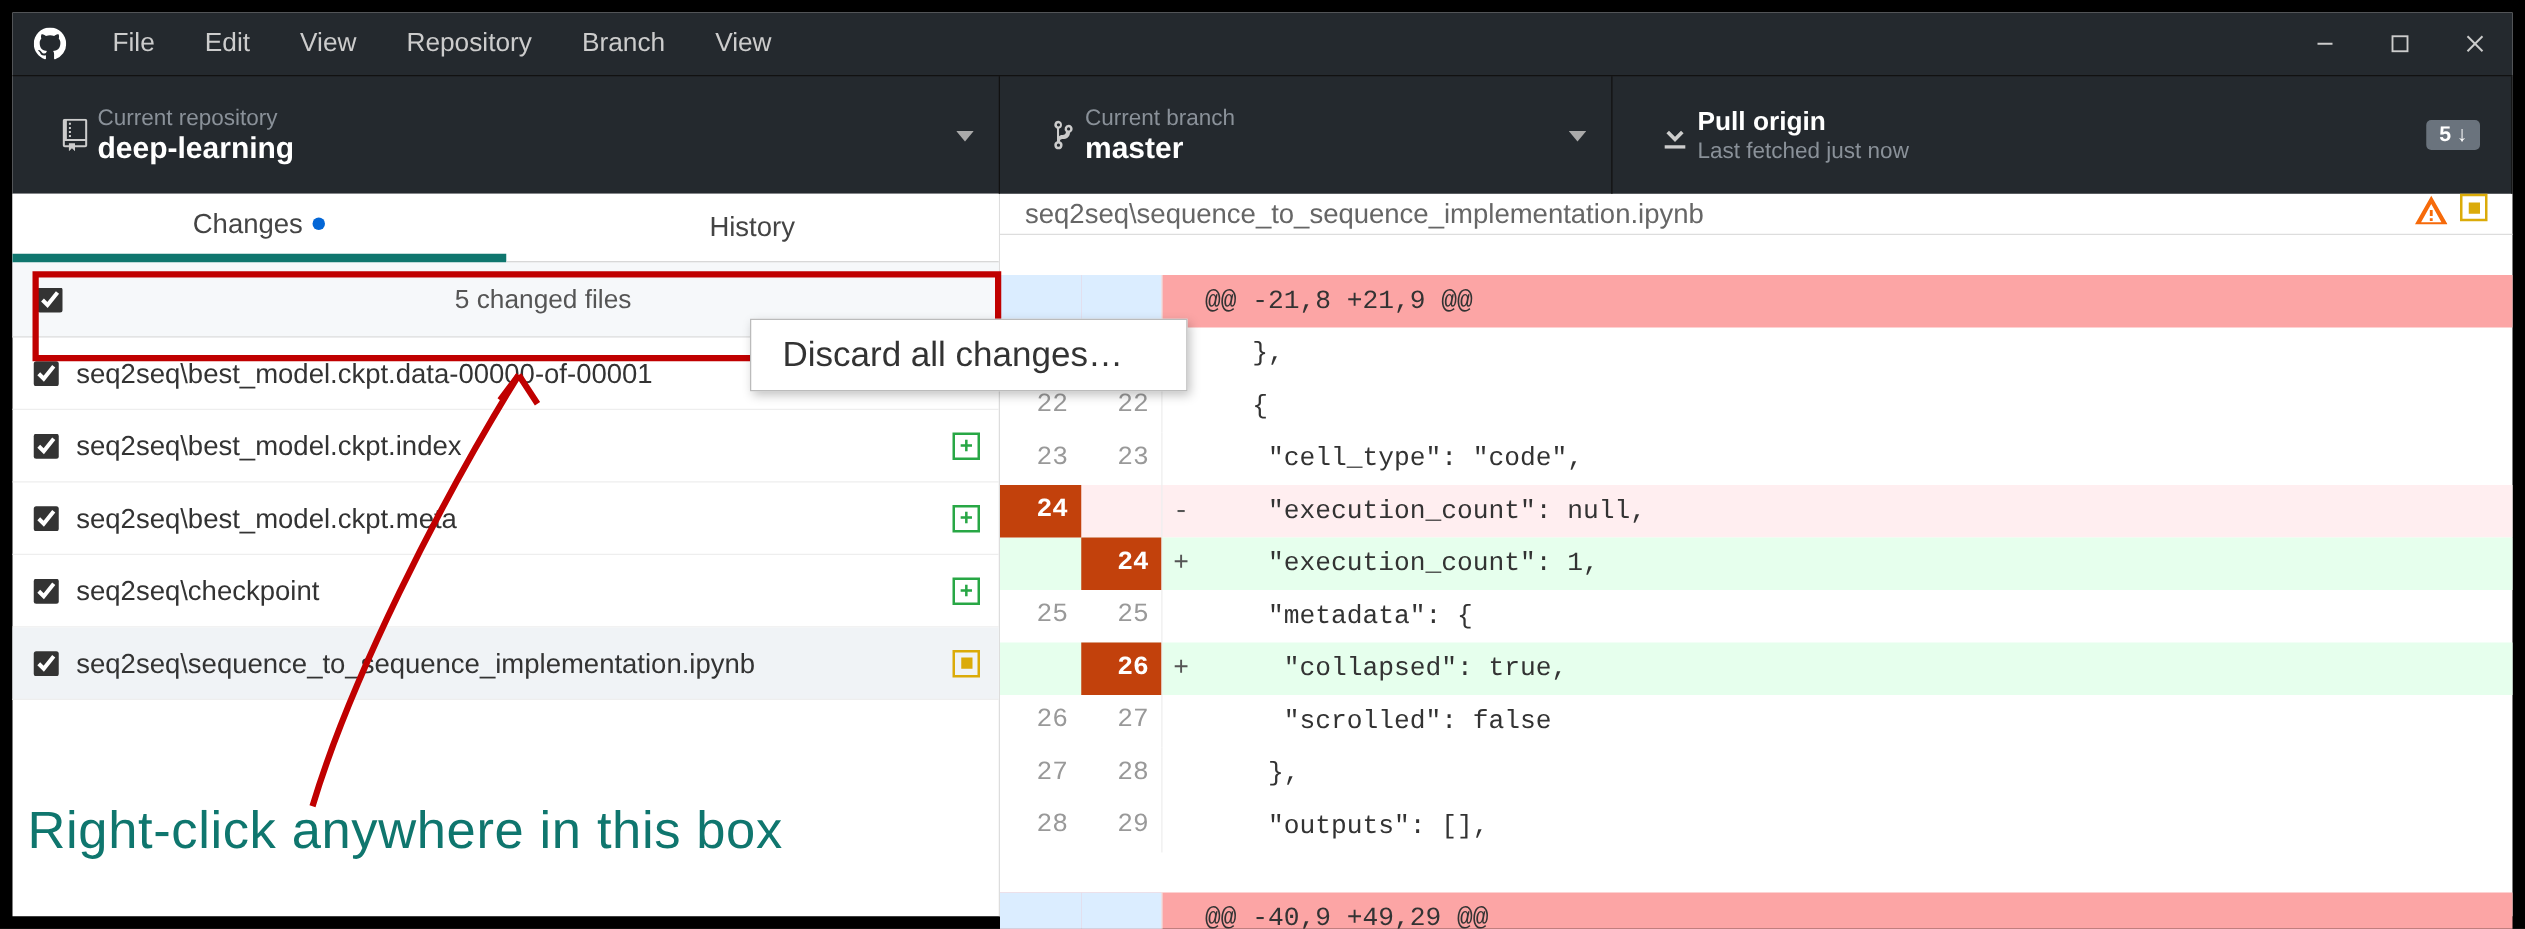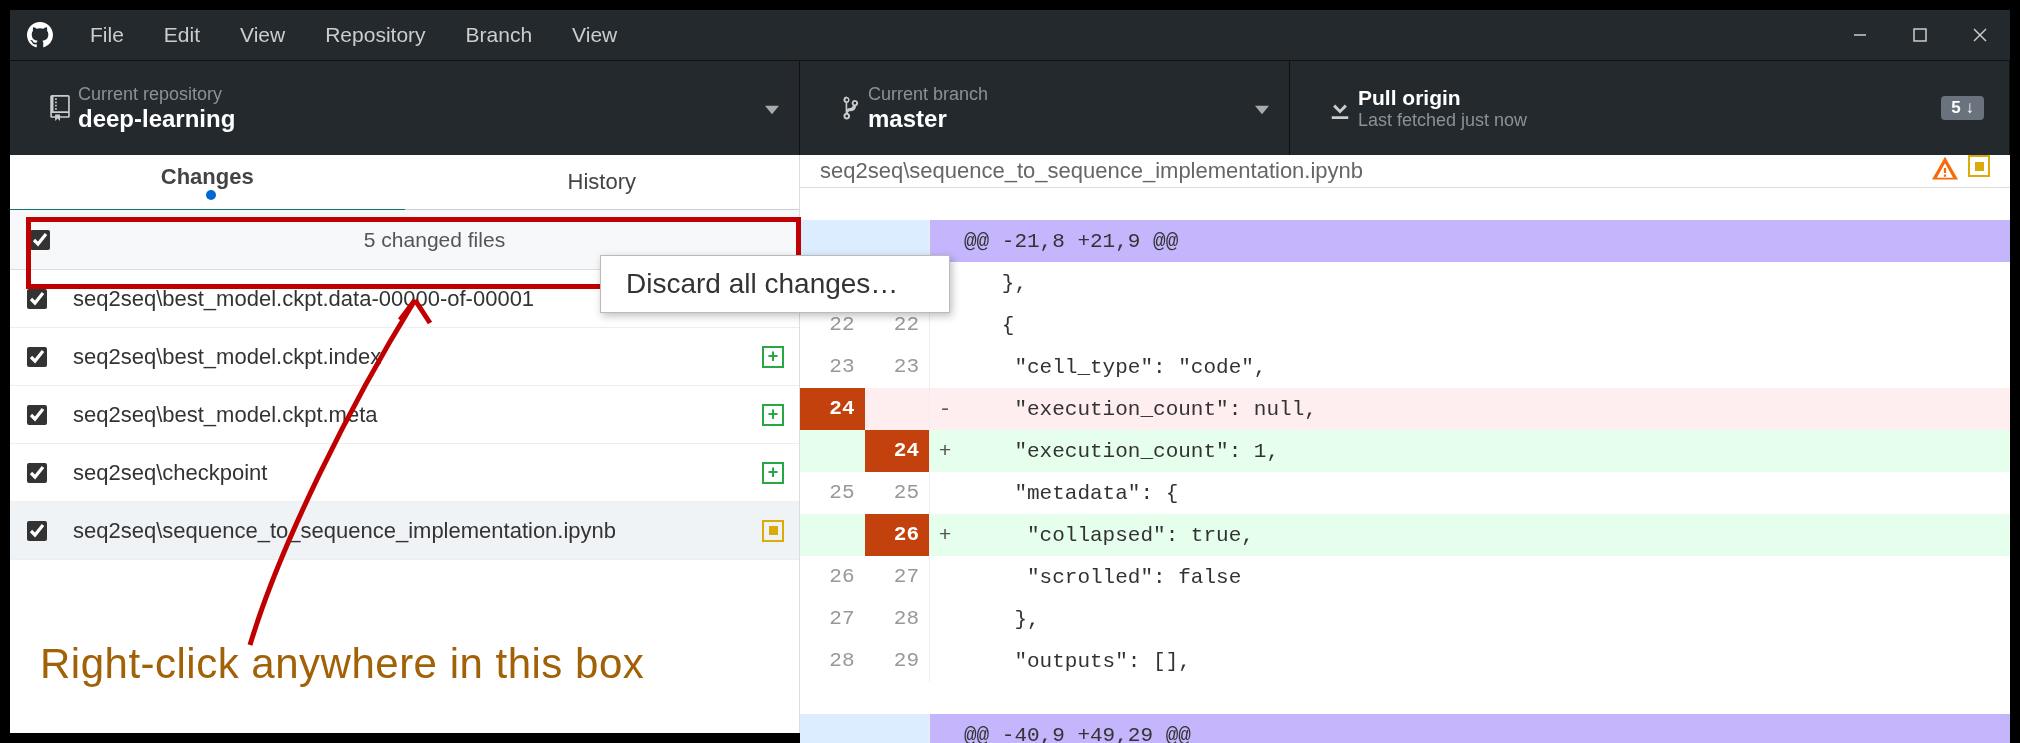"Changes" .tab.active { border-bottom: 1px solid #0f766e -> 7px solid #0f766e; flex-direction: column -> none; font-weight: 700 -> 400 }
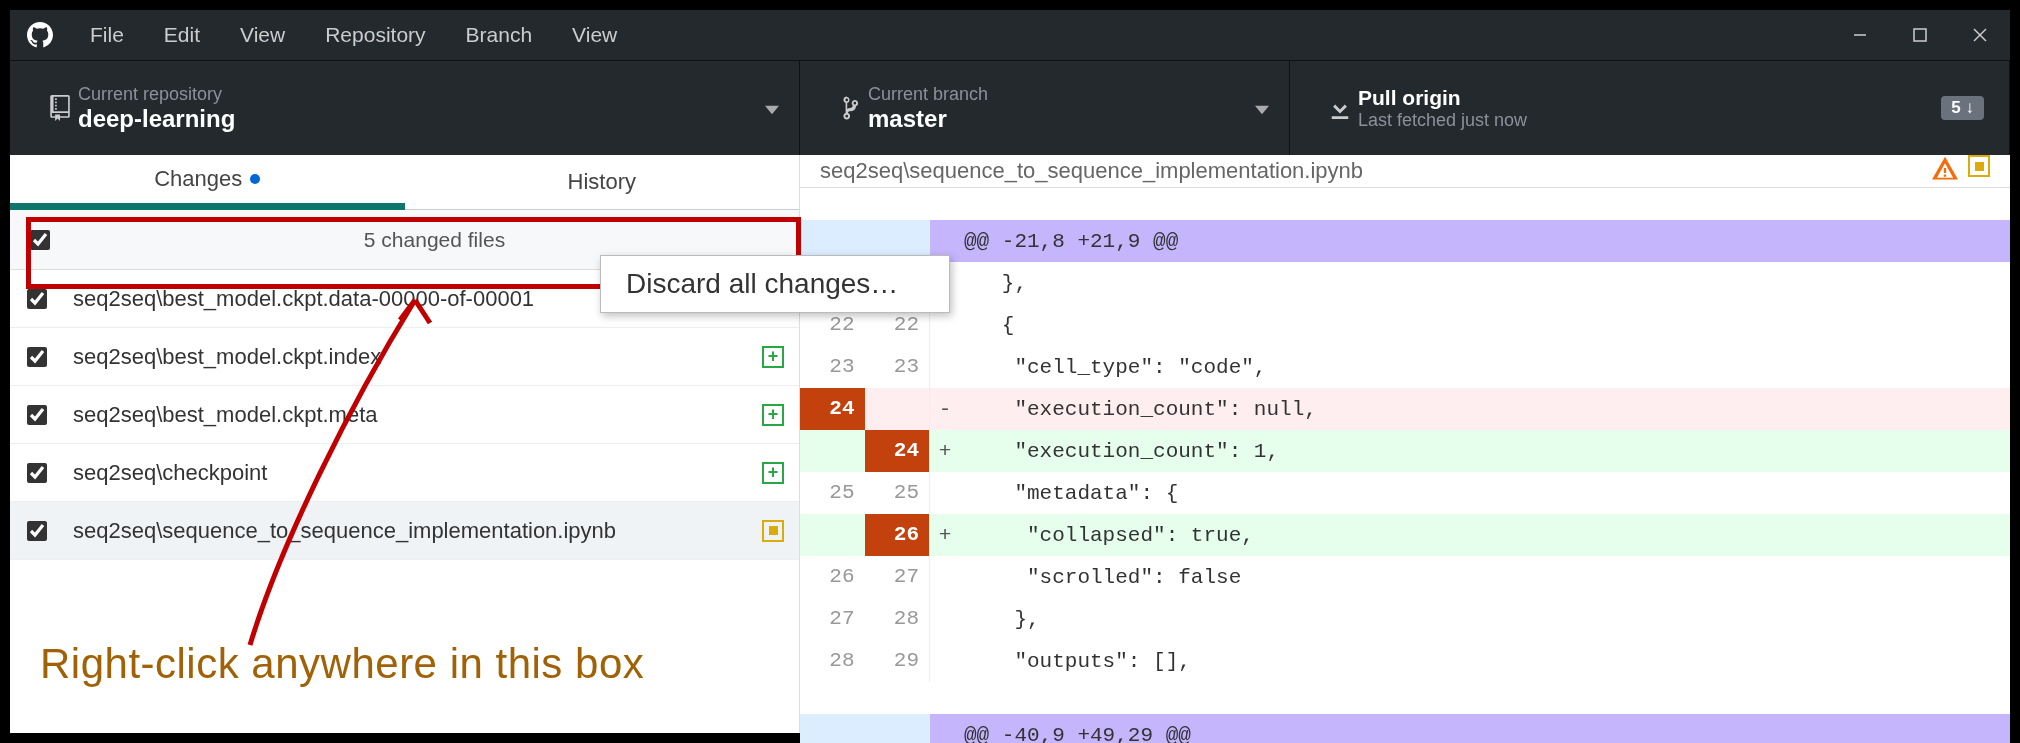"@@ -21,8 +21,9 @@" .drow.hunk { background: #c4b5fd -> #fca5a5 }
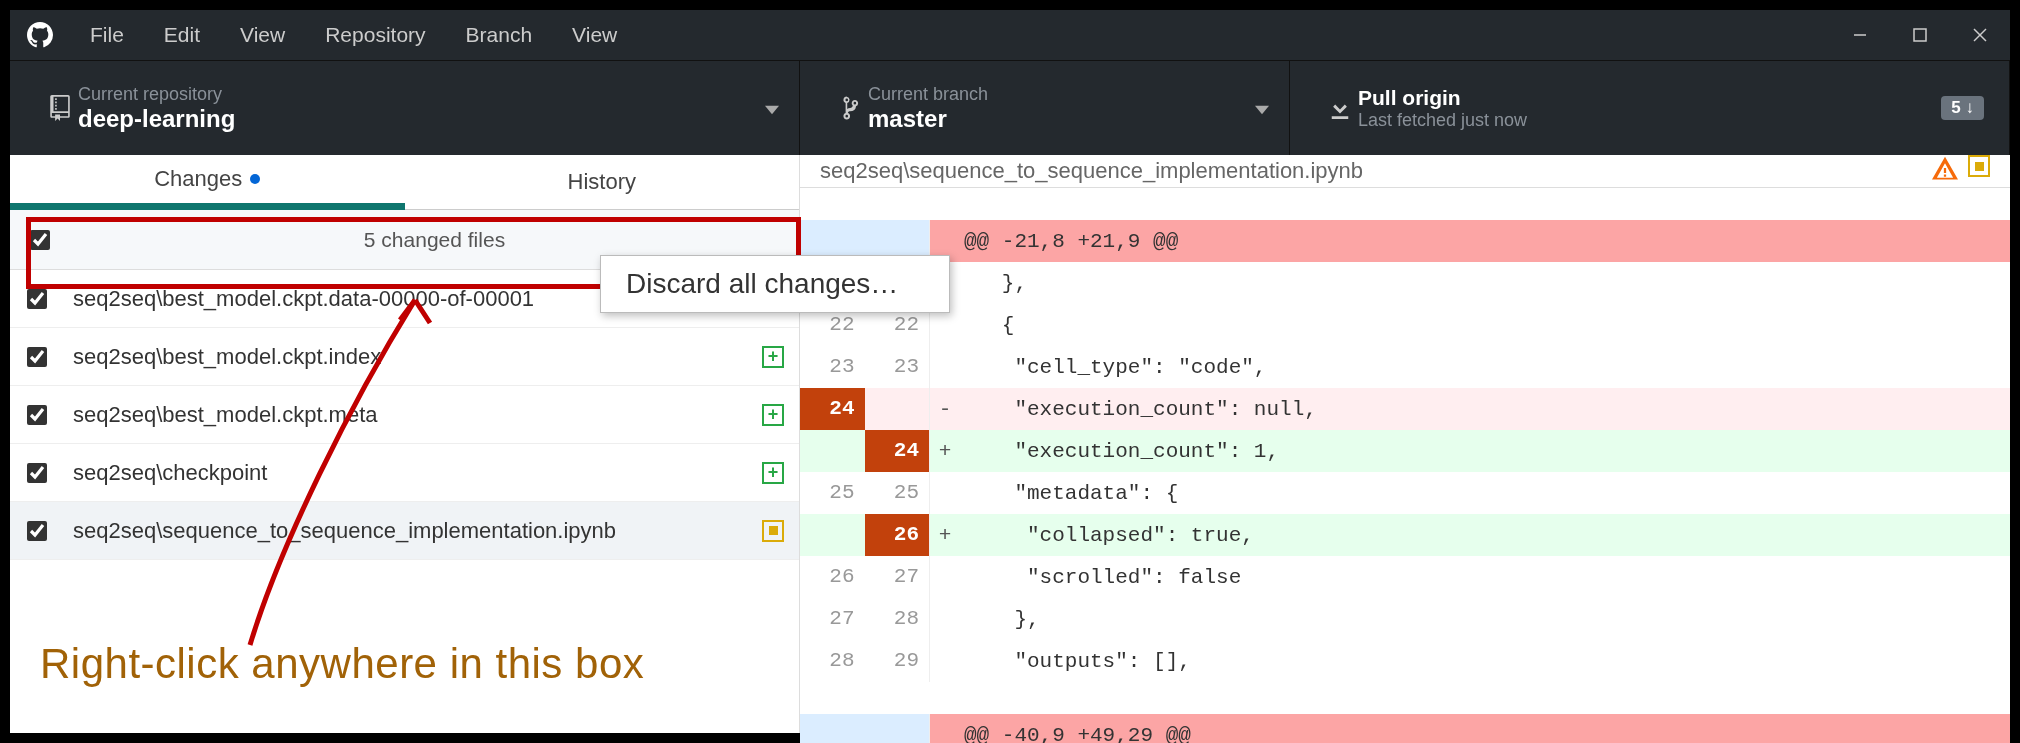"seq2seq\best_model.ckpt.data-00000-of-00" .file-row { gap: 24px -> 12px }
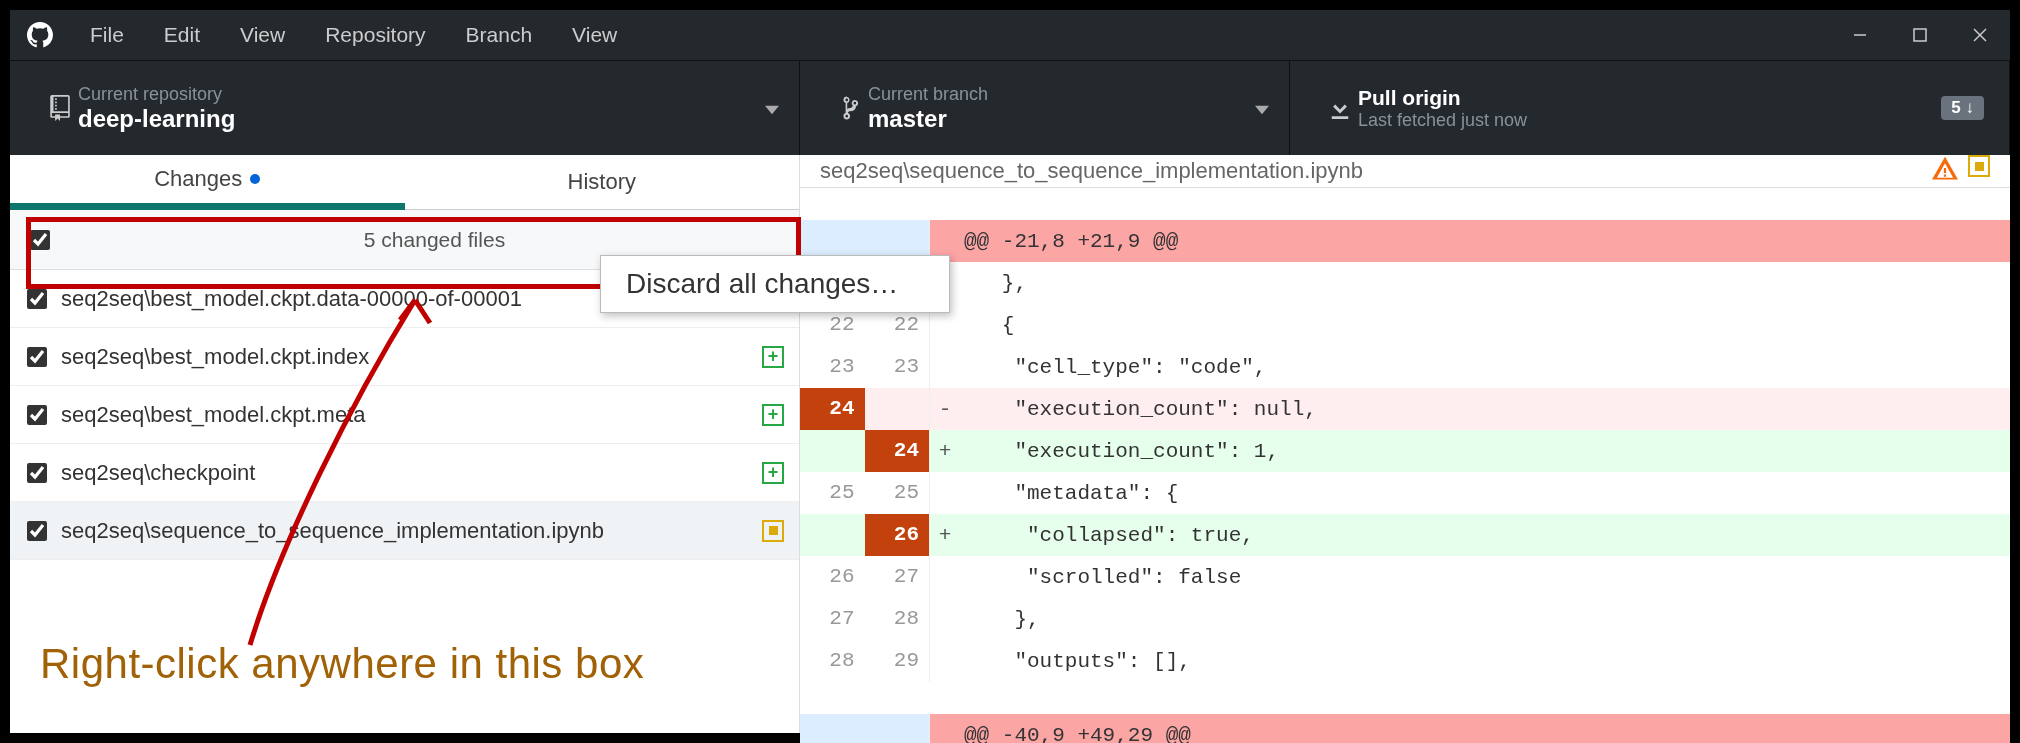"Right-click anywhere in this box" .anno-text { color: #a16207 -> #0f766e; left: 30px -> 12px }
